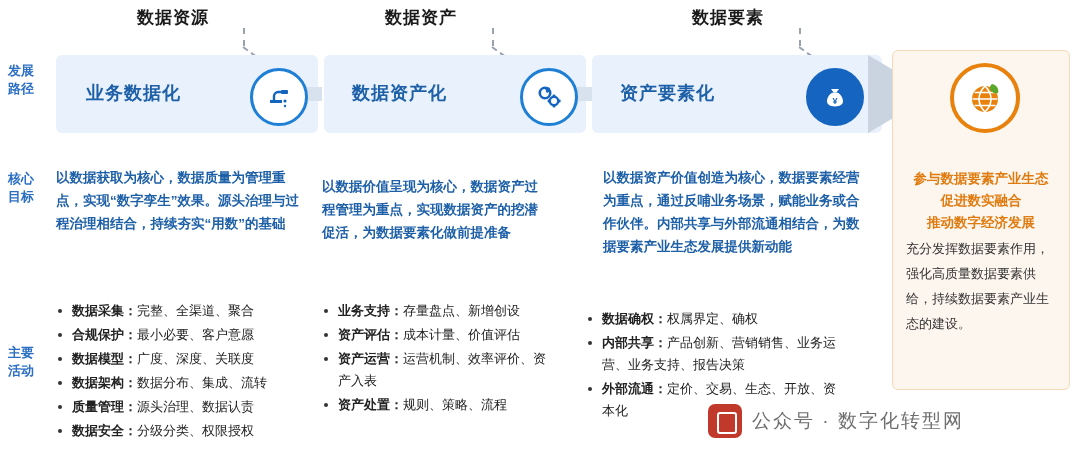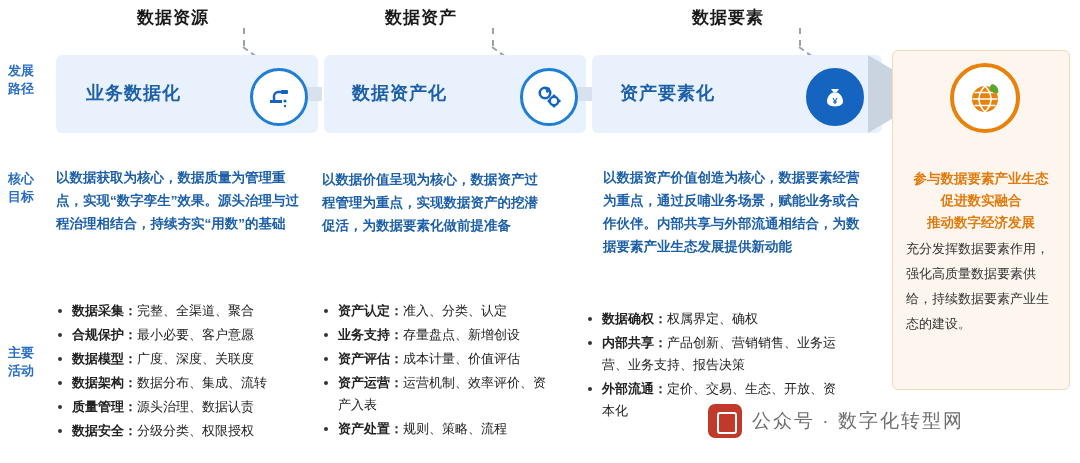"以数据价值呈现为核心，数据资产过程管理为重点，实现数据资产的挖潜促活，为数据要素" div.desc { font-family: none -> Liberation Mono, monospace; top: 168px -> 176px }
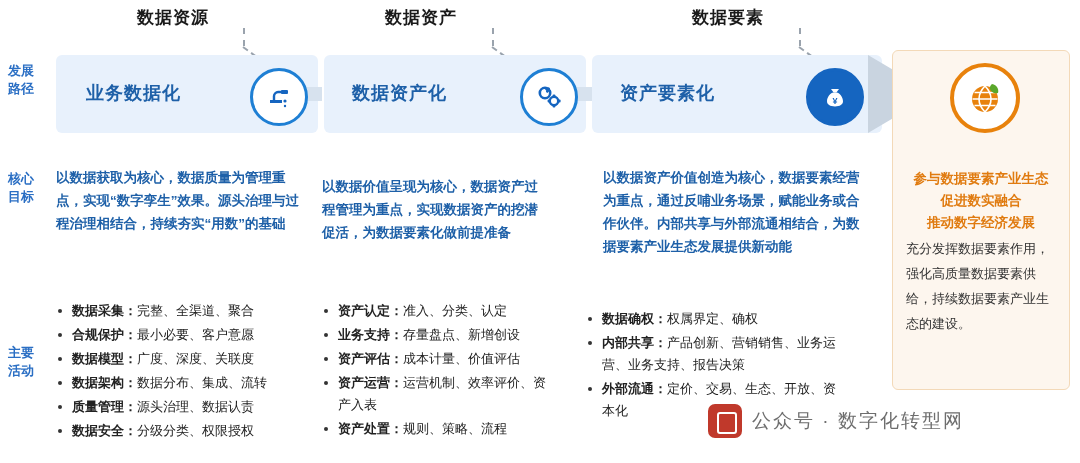"资产认定：准入、分类、认定" div.li { html: <div><b>资产认定：</b><span>准入、分类、认定</span></div> -> none }
